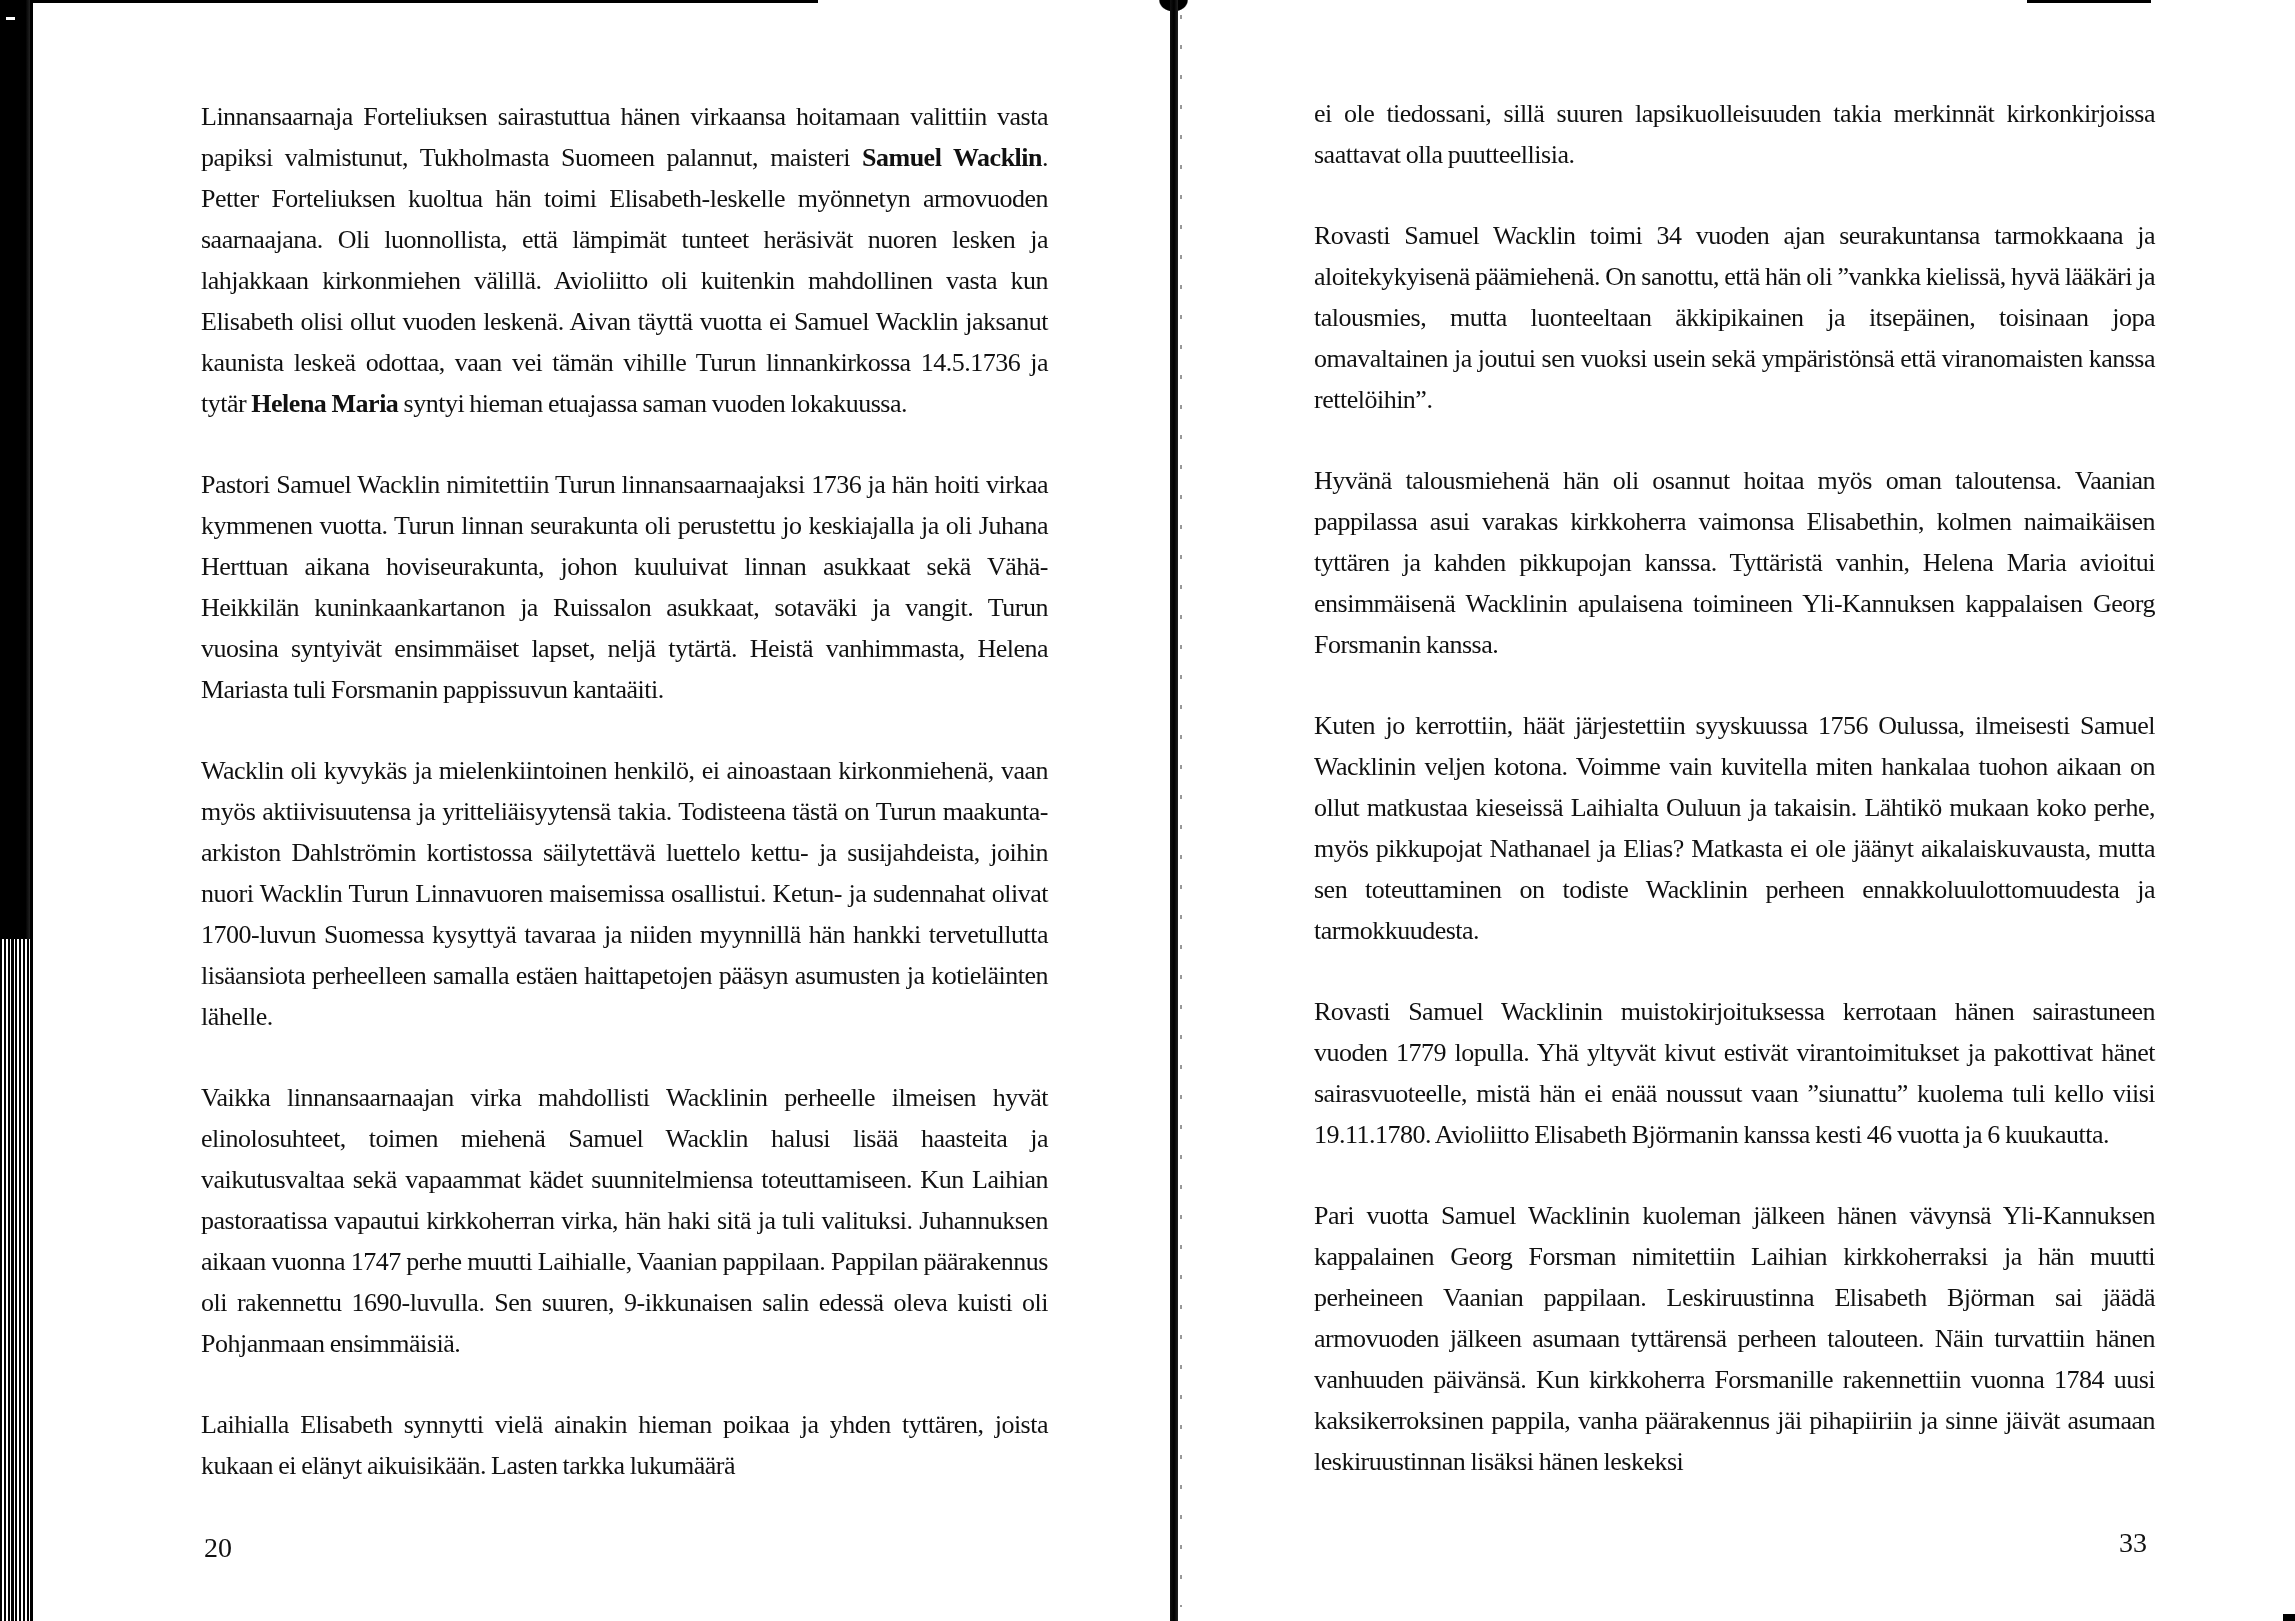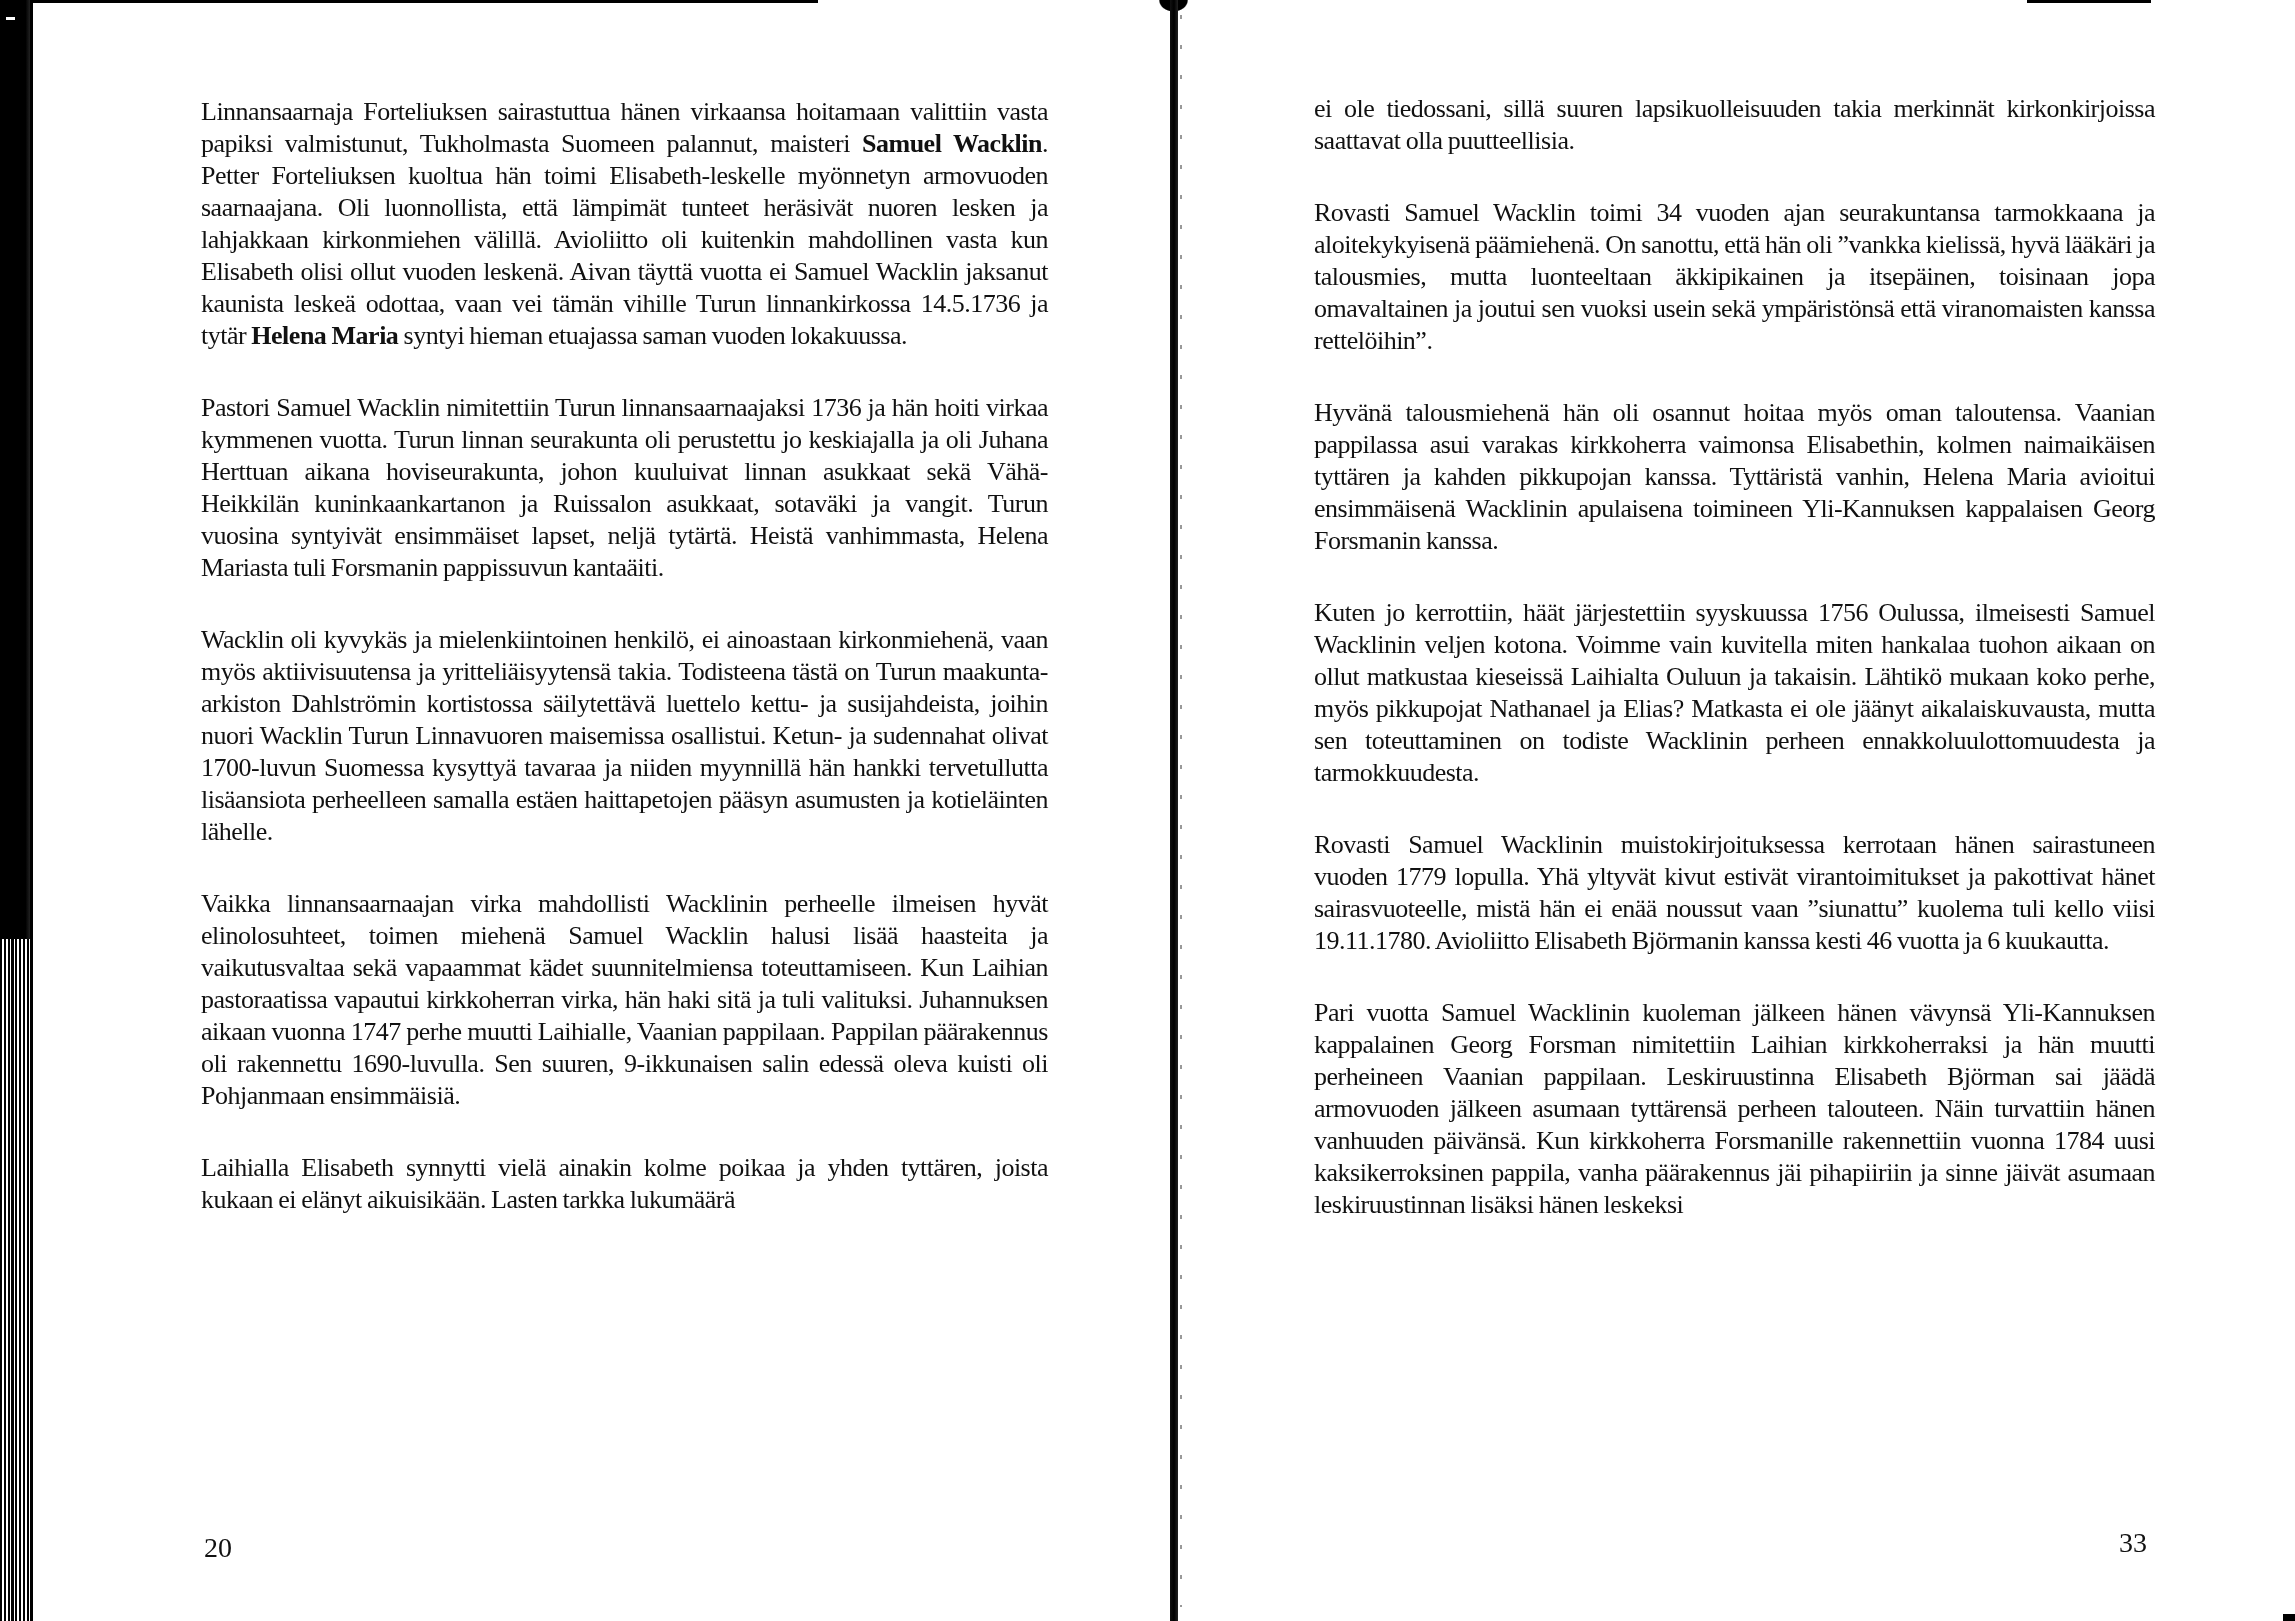"Linnansaarnaja Forteliuksen sairastuttua" .para { line-height: 32px -> 41px }
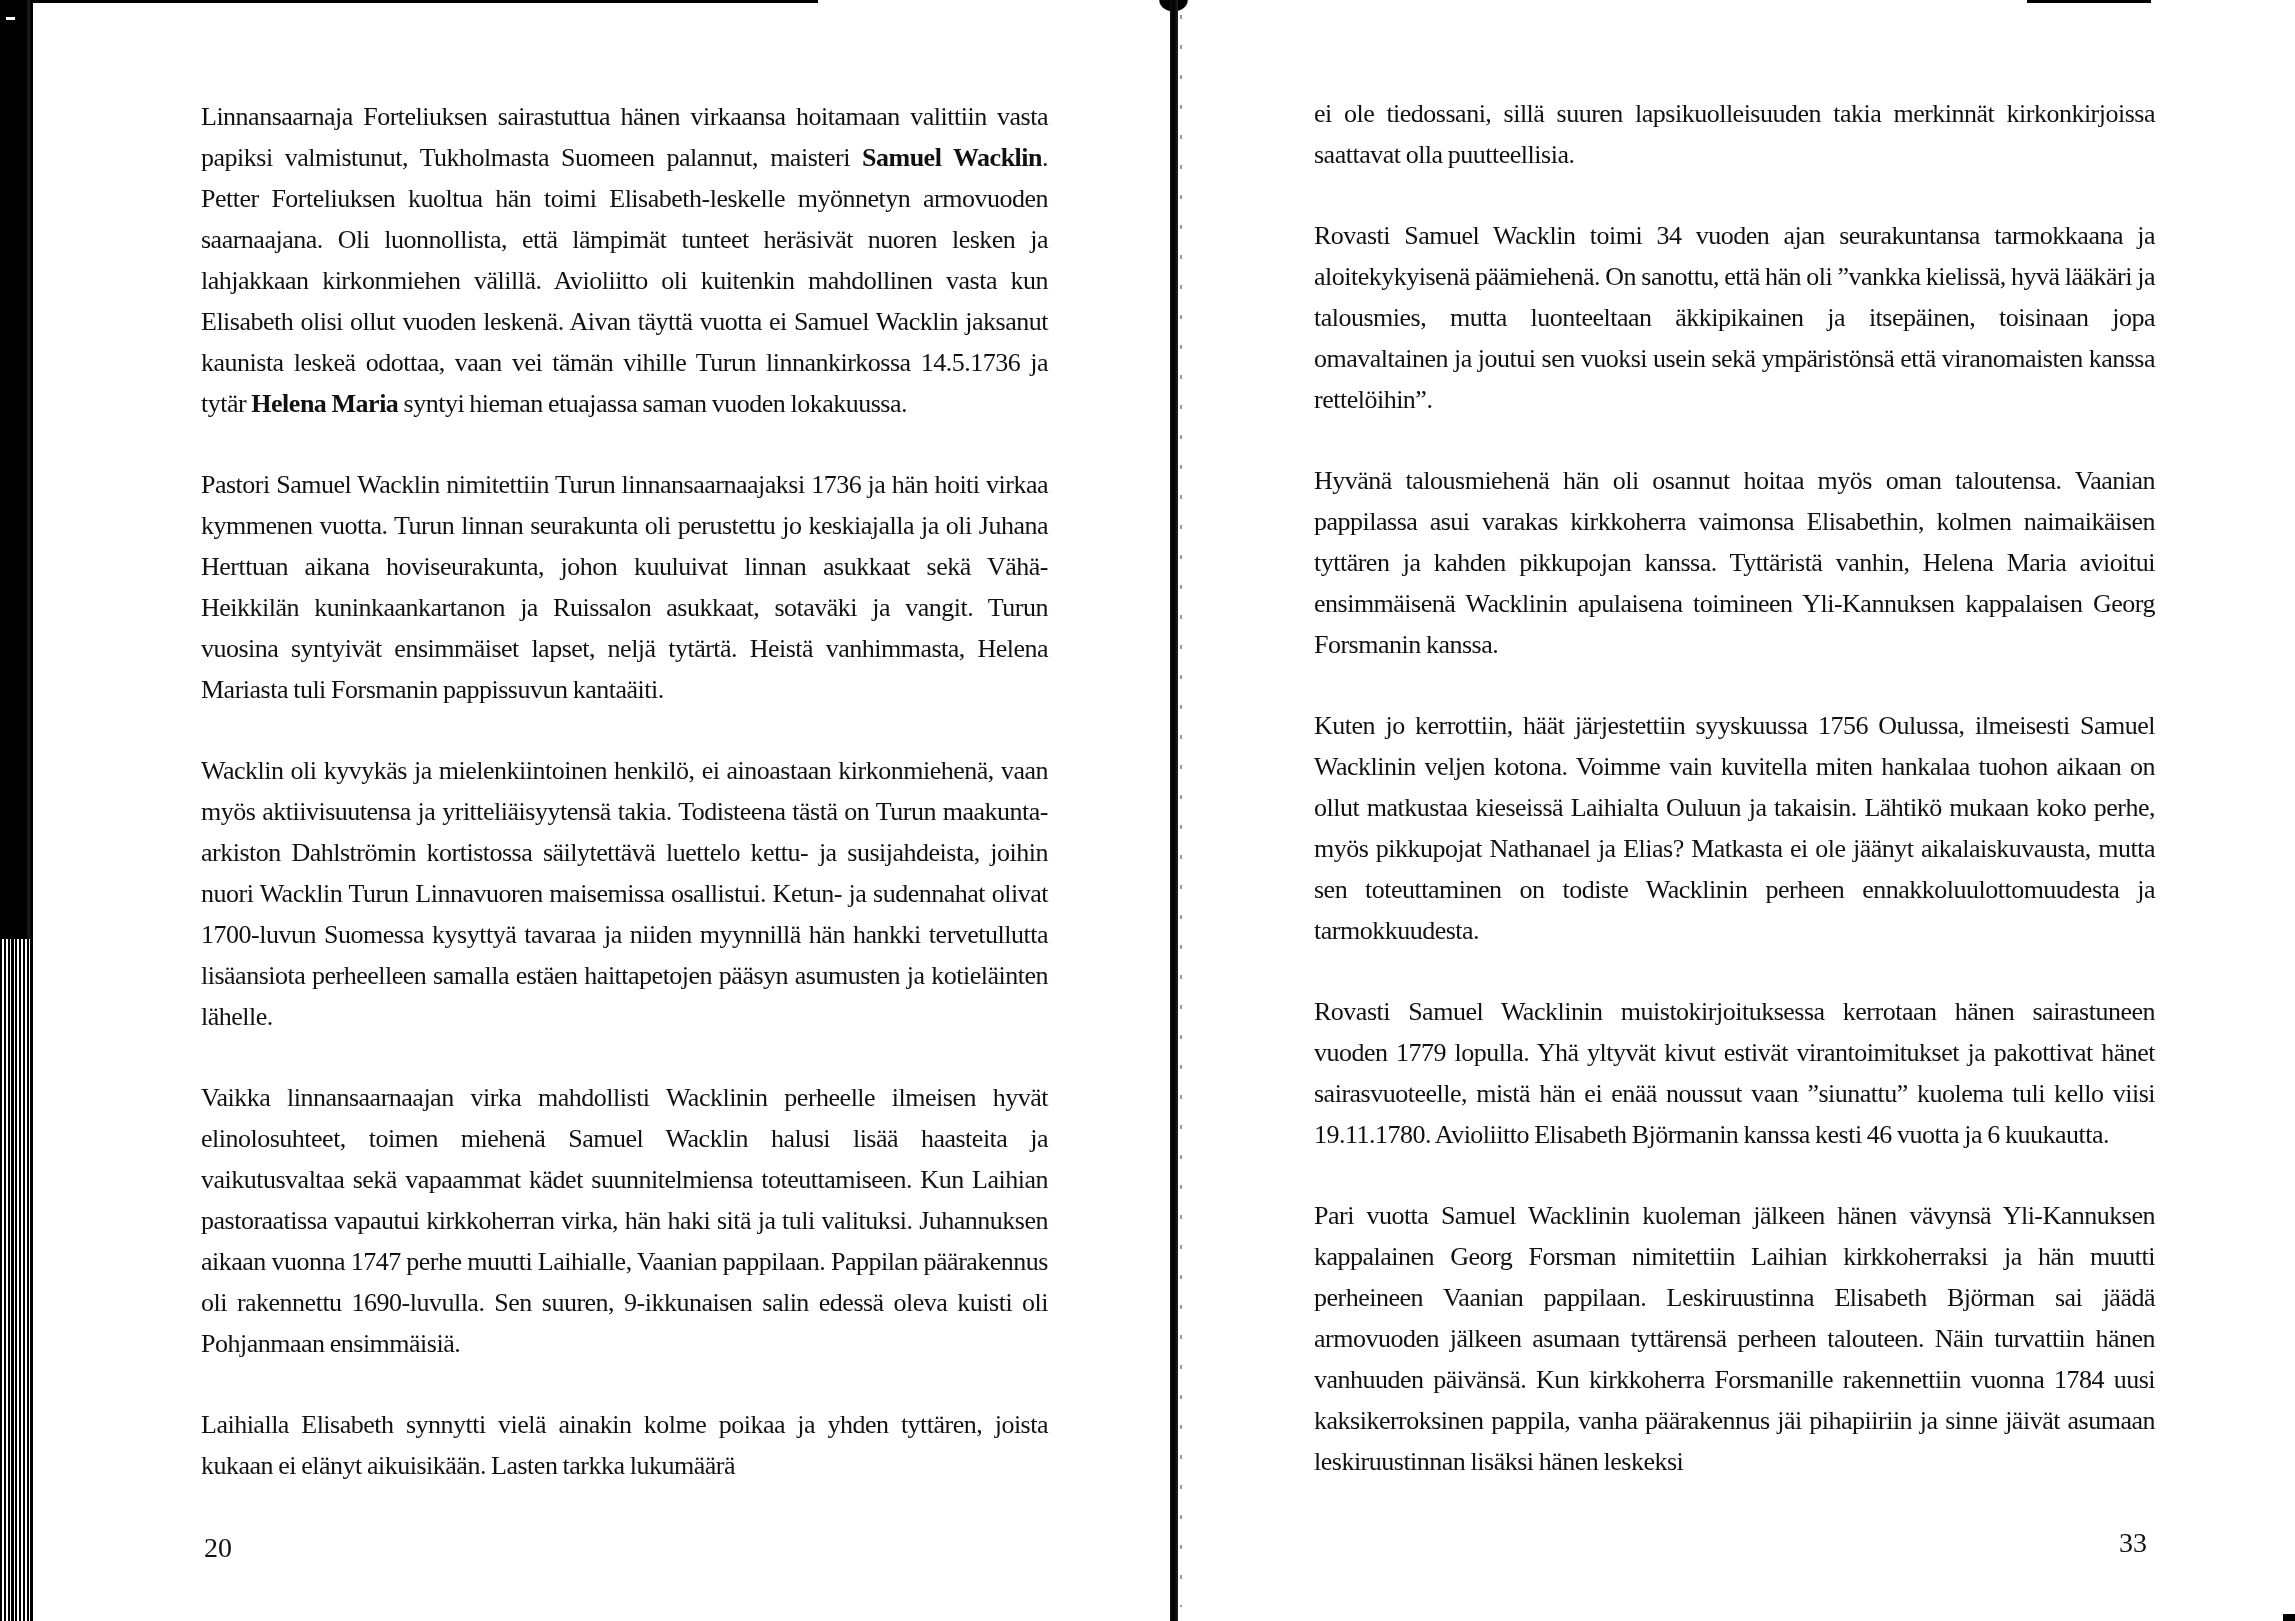"Laihialla Elisabeth synnytti vielä" span { text: kolme -> hieman }
